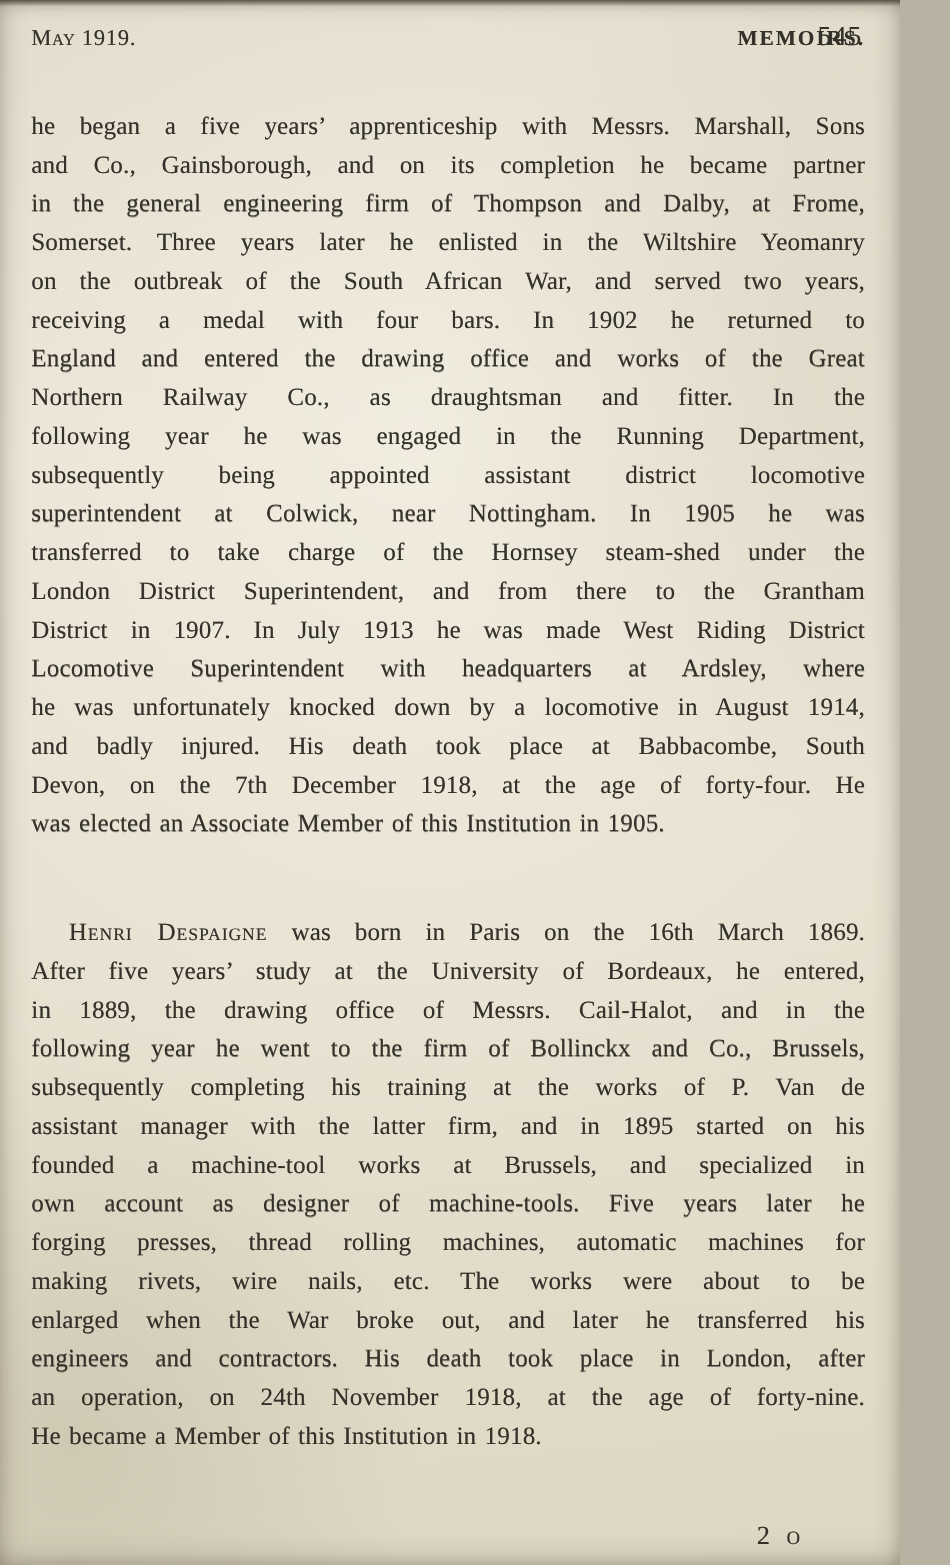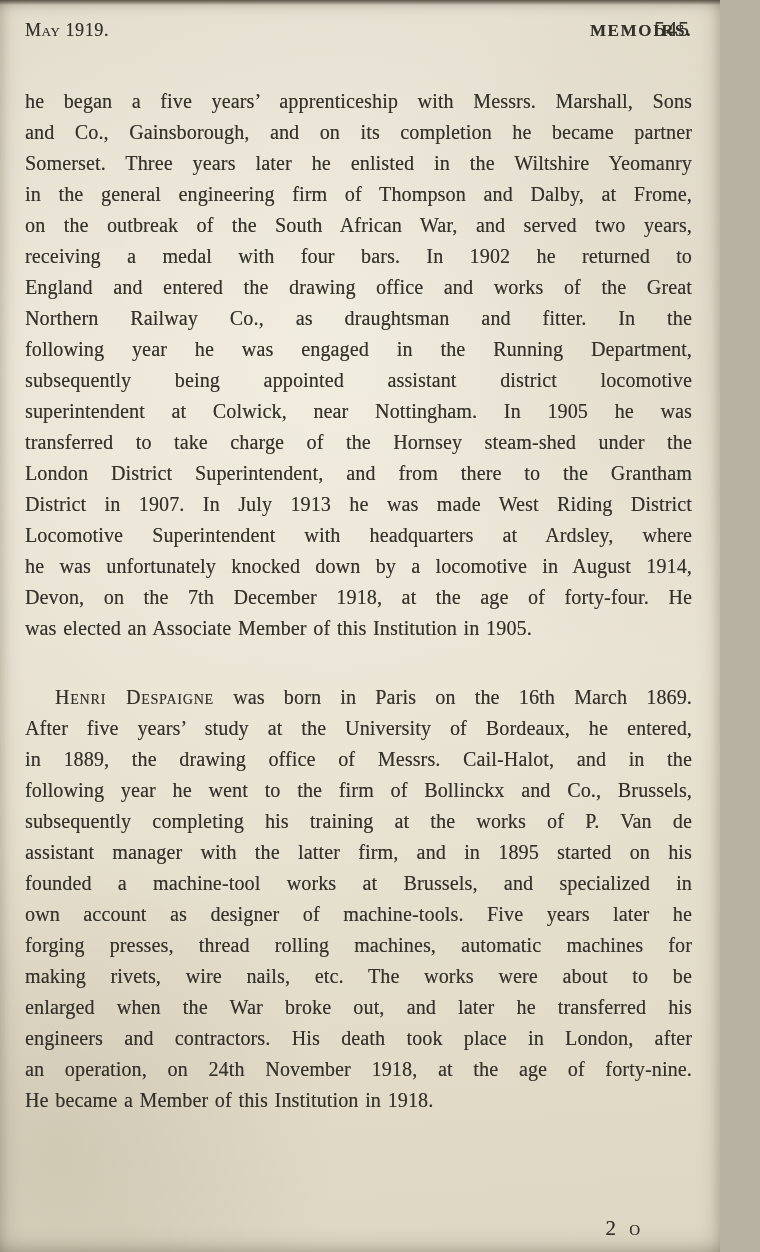"Somerset. Three years later he" div.line { order: before "in the general engineering firm" -> after "in the general engineering firm" }
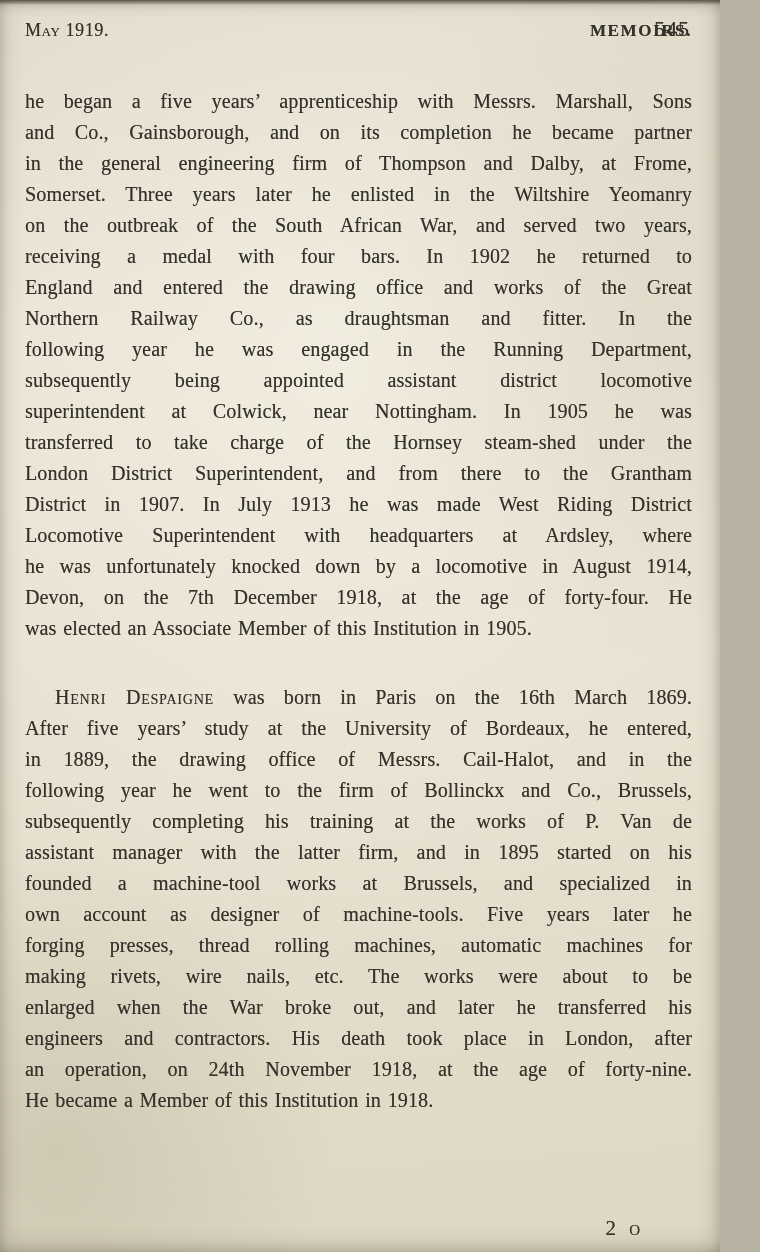"and badly injured. His death" div.line { html: none -> <div>and badly injured. His death took place at Babbacombe, South</div> }
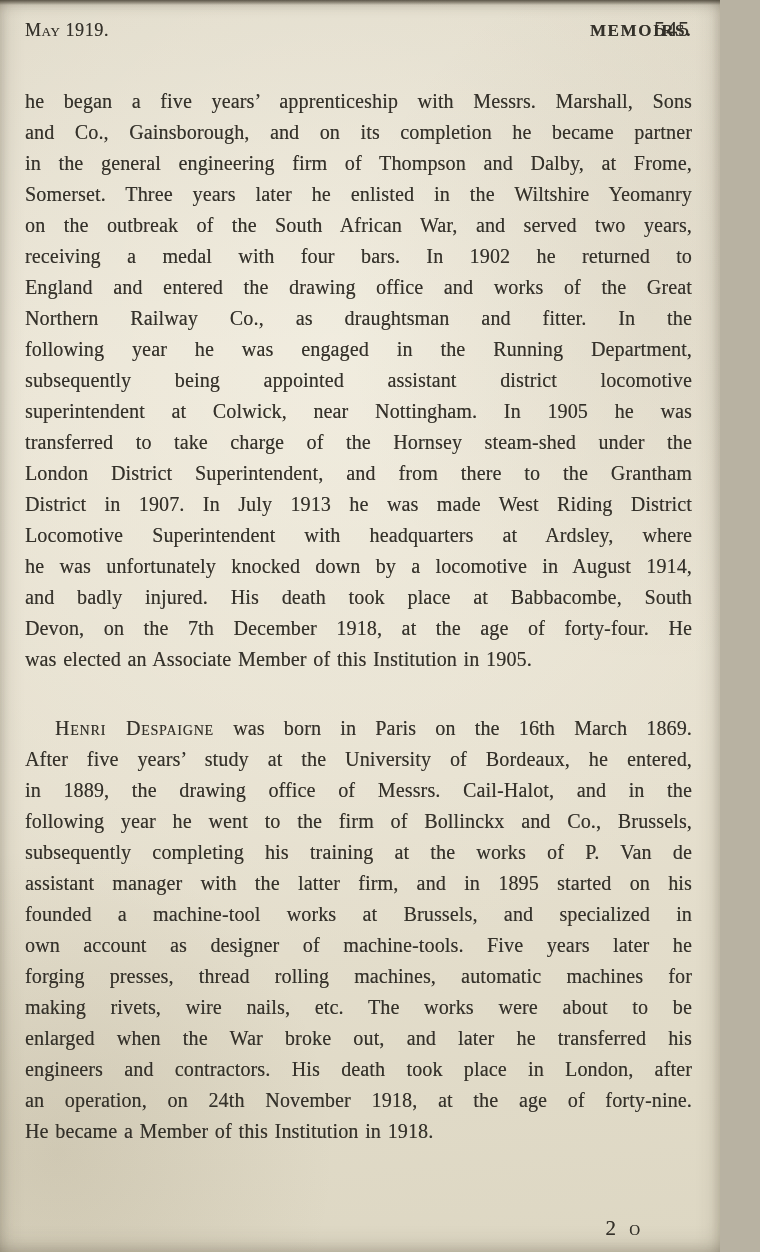"Henri Despaigne was born in" .para + .para { margin-top: 38px -> 56px }
